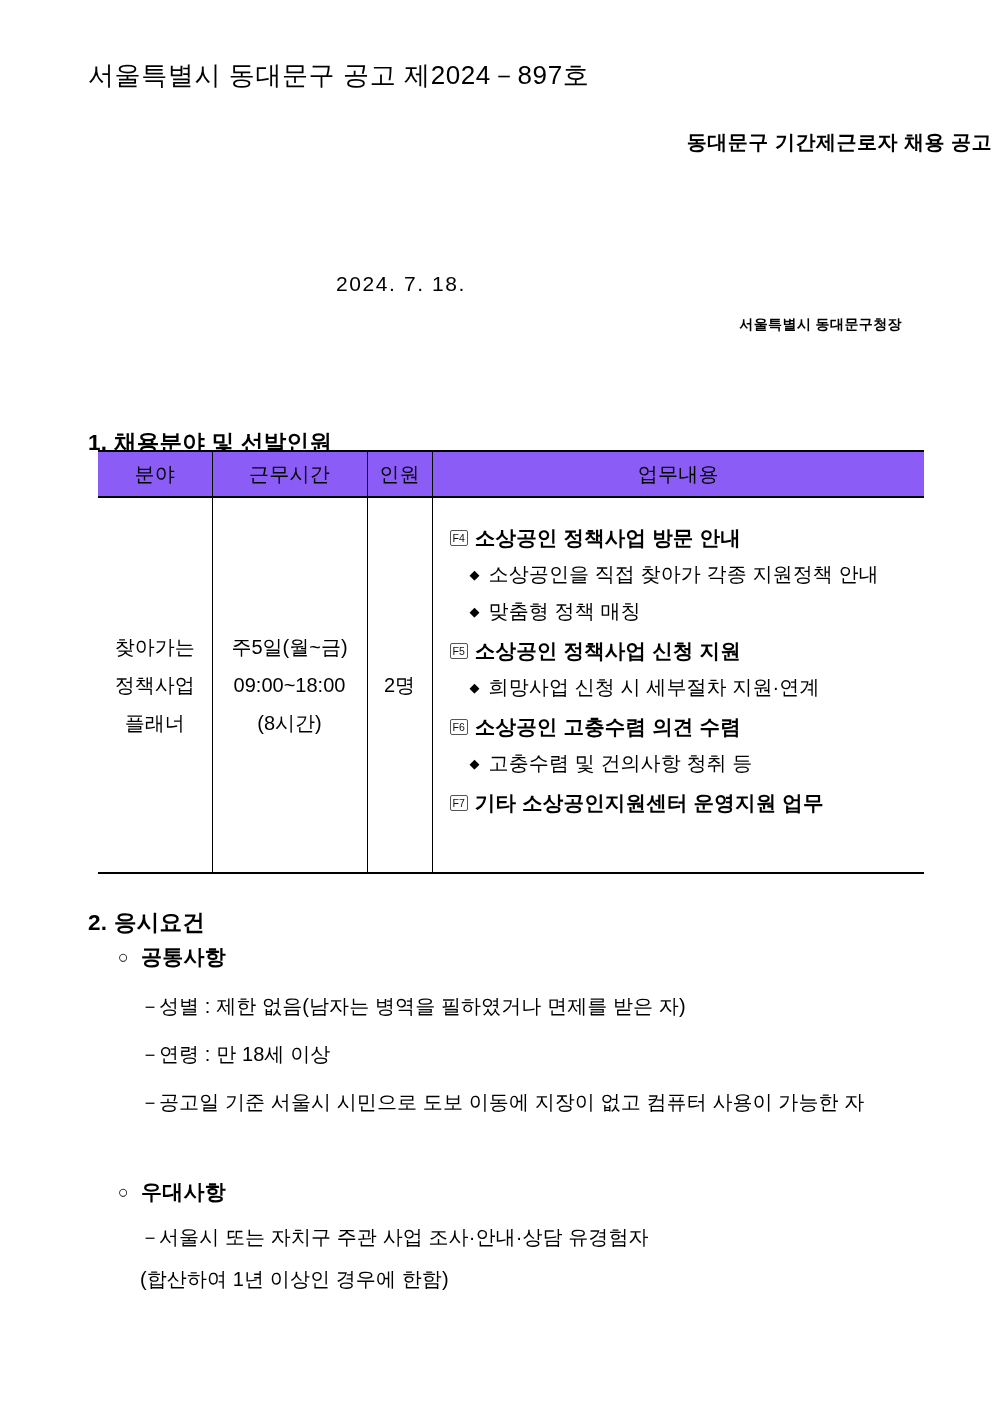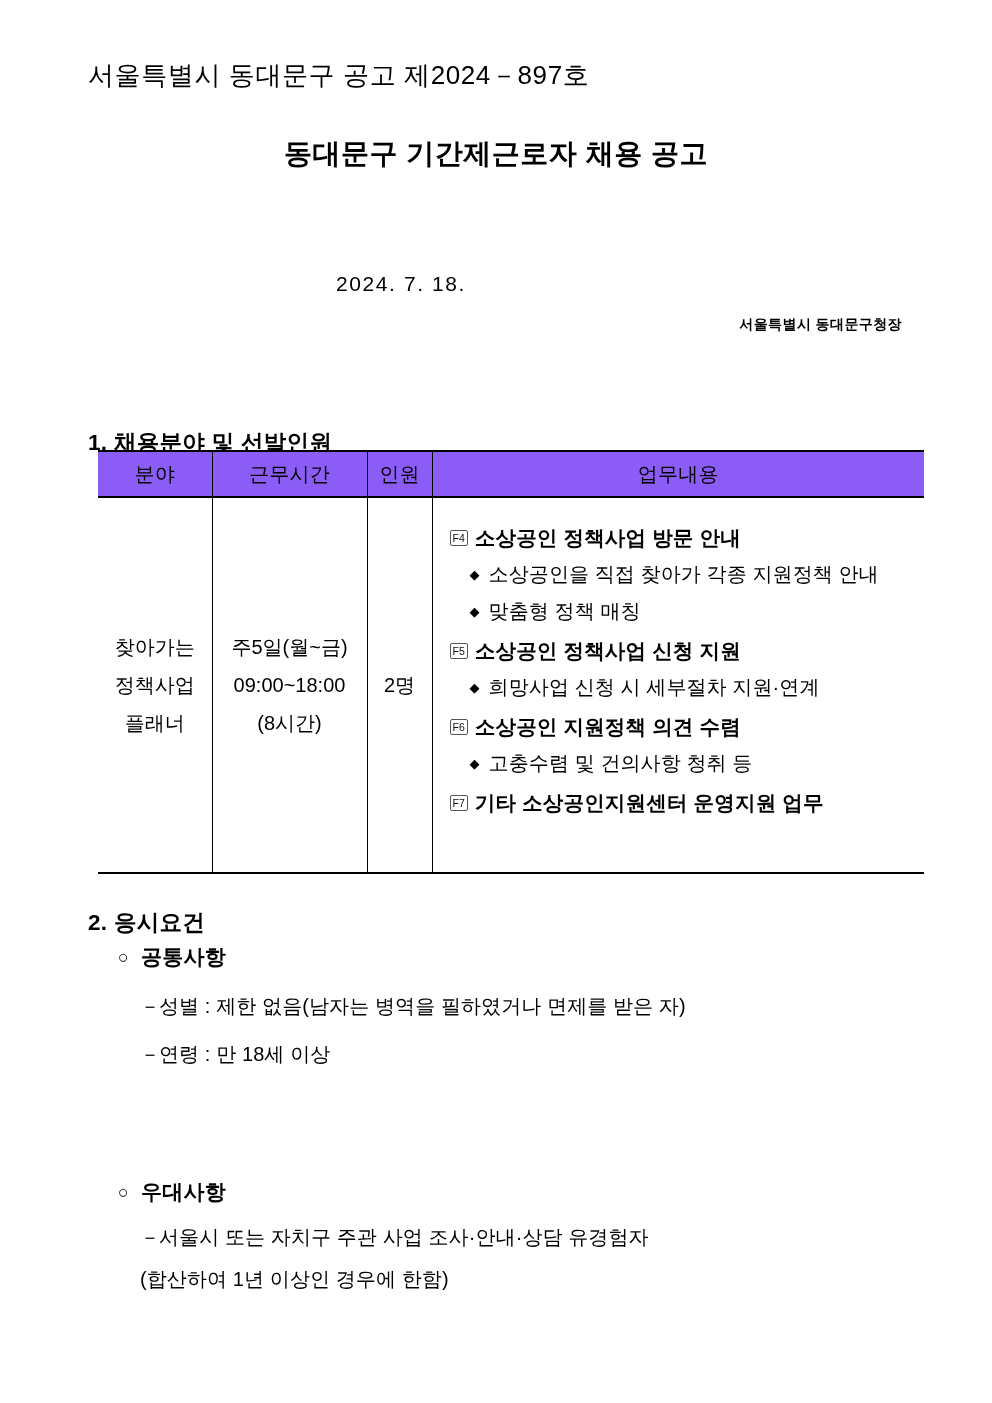"동대문구 기간제근로자 채용 공고" .doc-title { font-size: 28px -> 20px; text-align: center -> right }
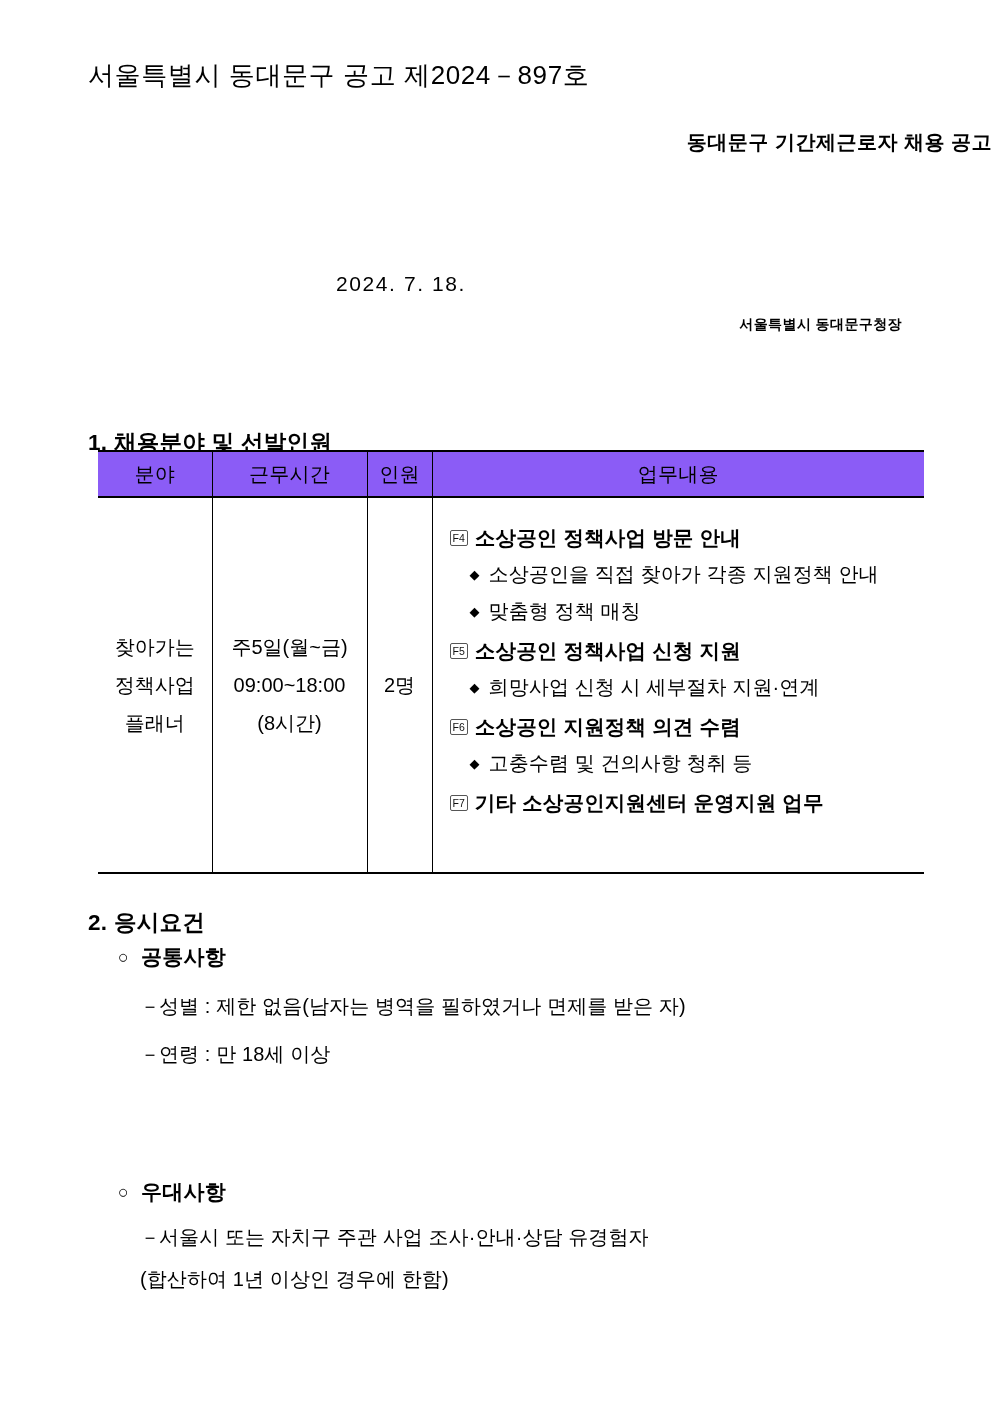"소상공인 지원정책 의견 수렴" span { text: 지원정책 -> 고충수렴 }
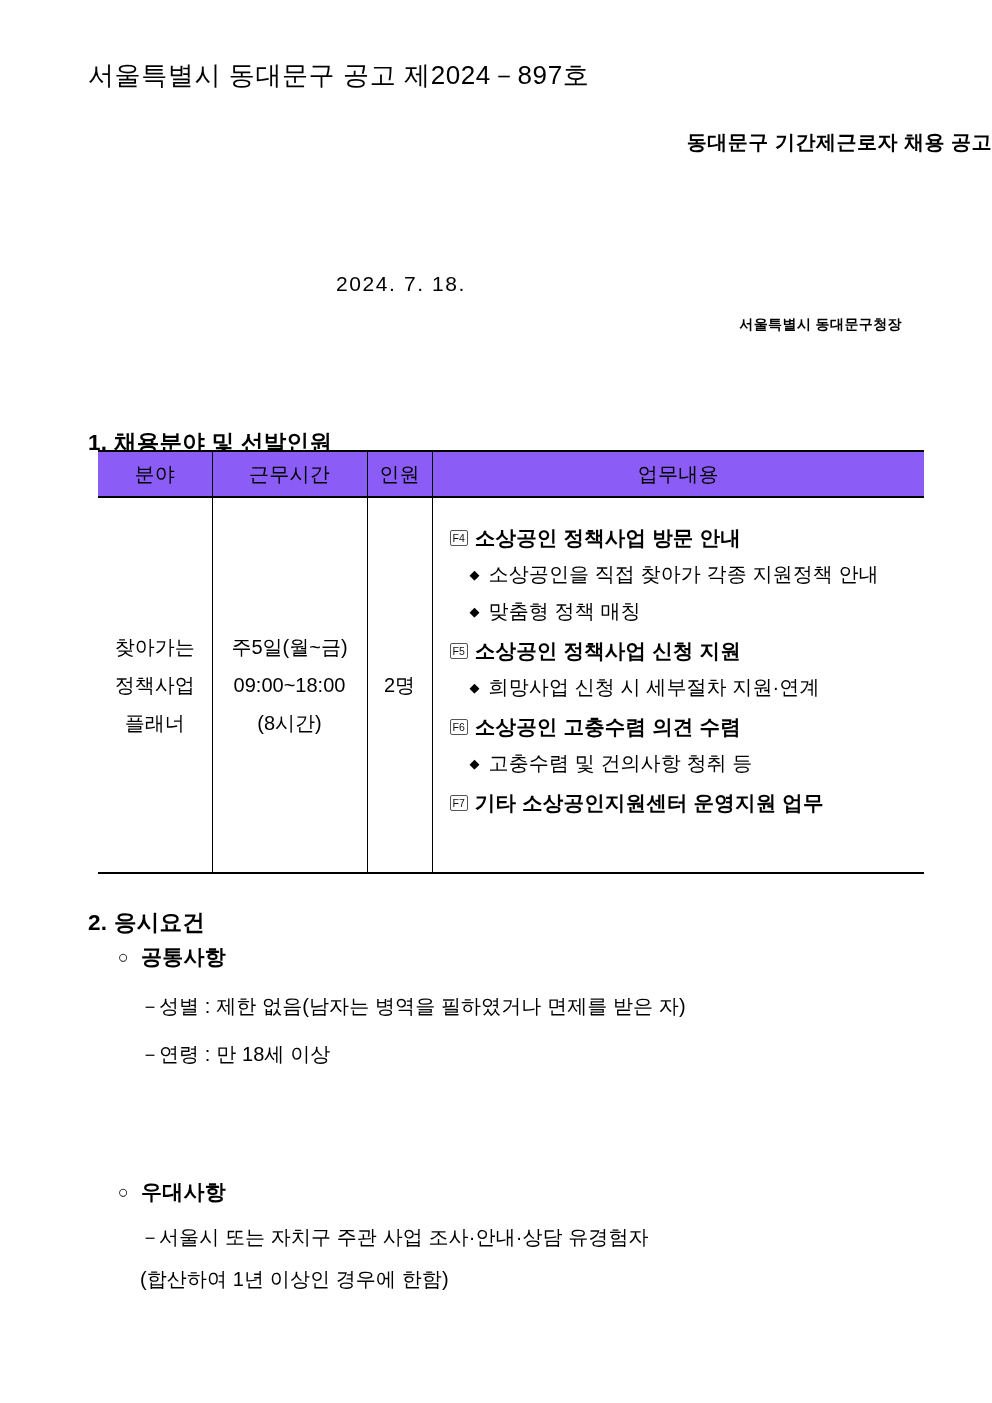"－공고일 기준 서울시 시민으로 도보" div.req-dash-item { html: none -> <div> <span>－</span><span>공고일 기준 서울시 시민으로 도보 이동에 지장이 없고 컴퓨터 사용이 가능한 자</span> </div> }
